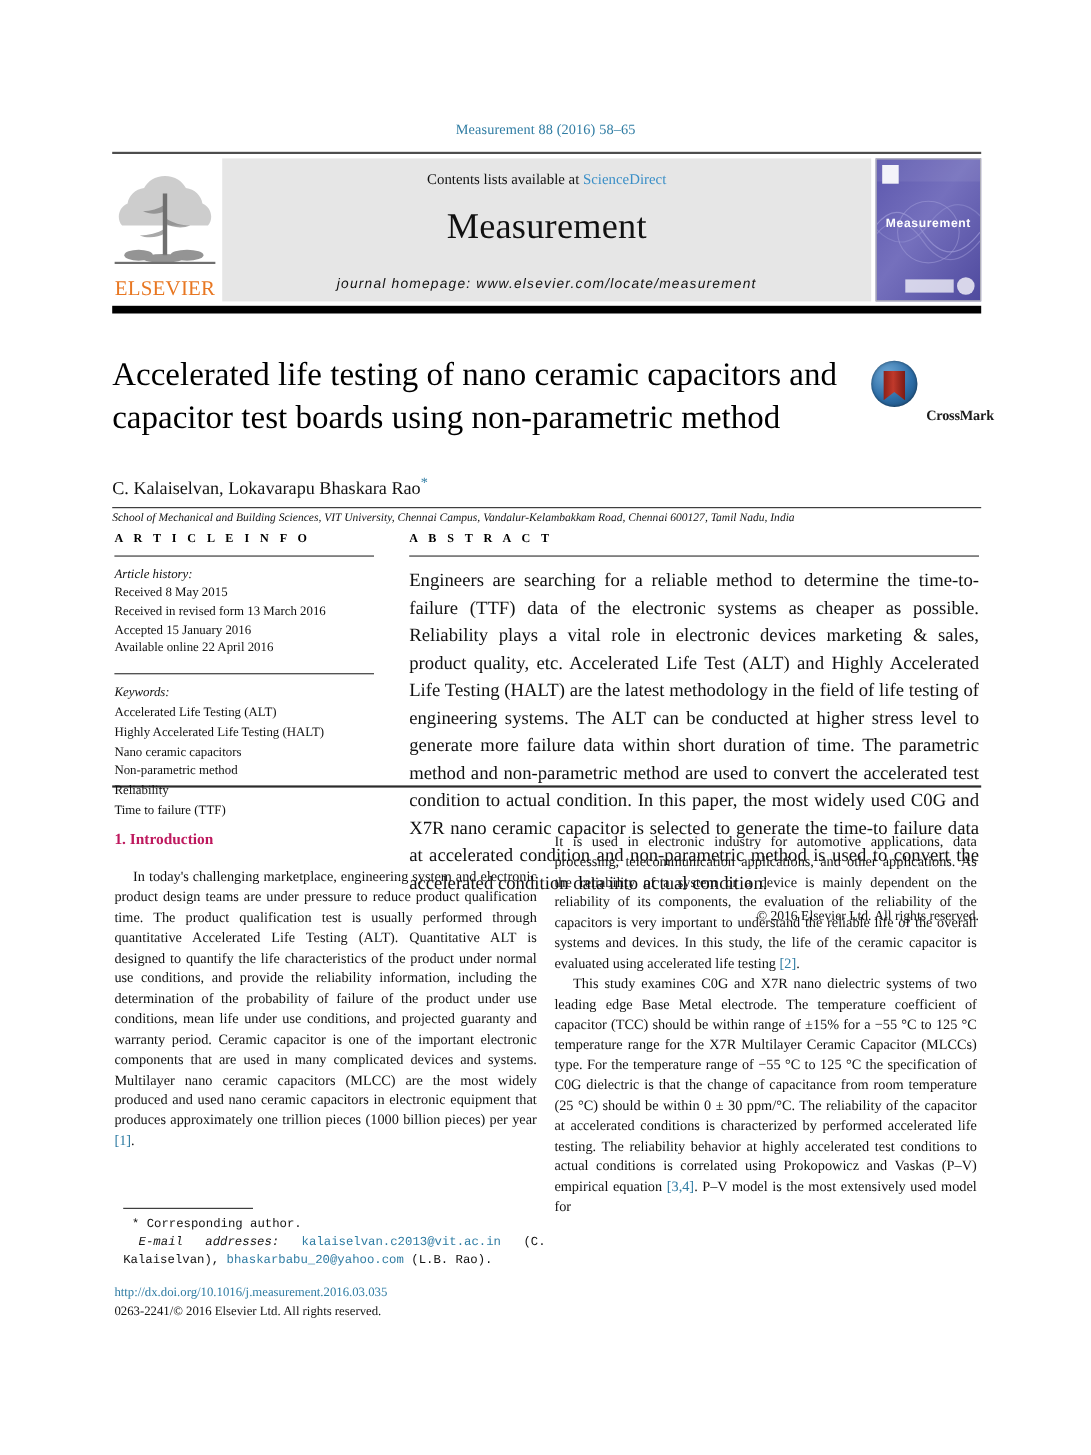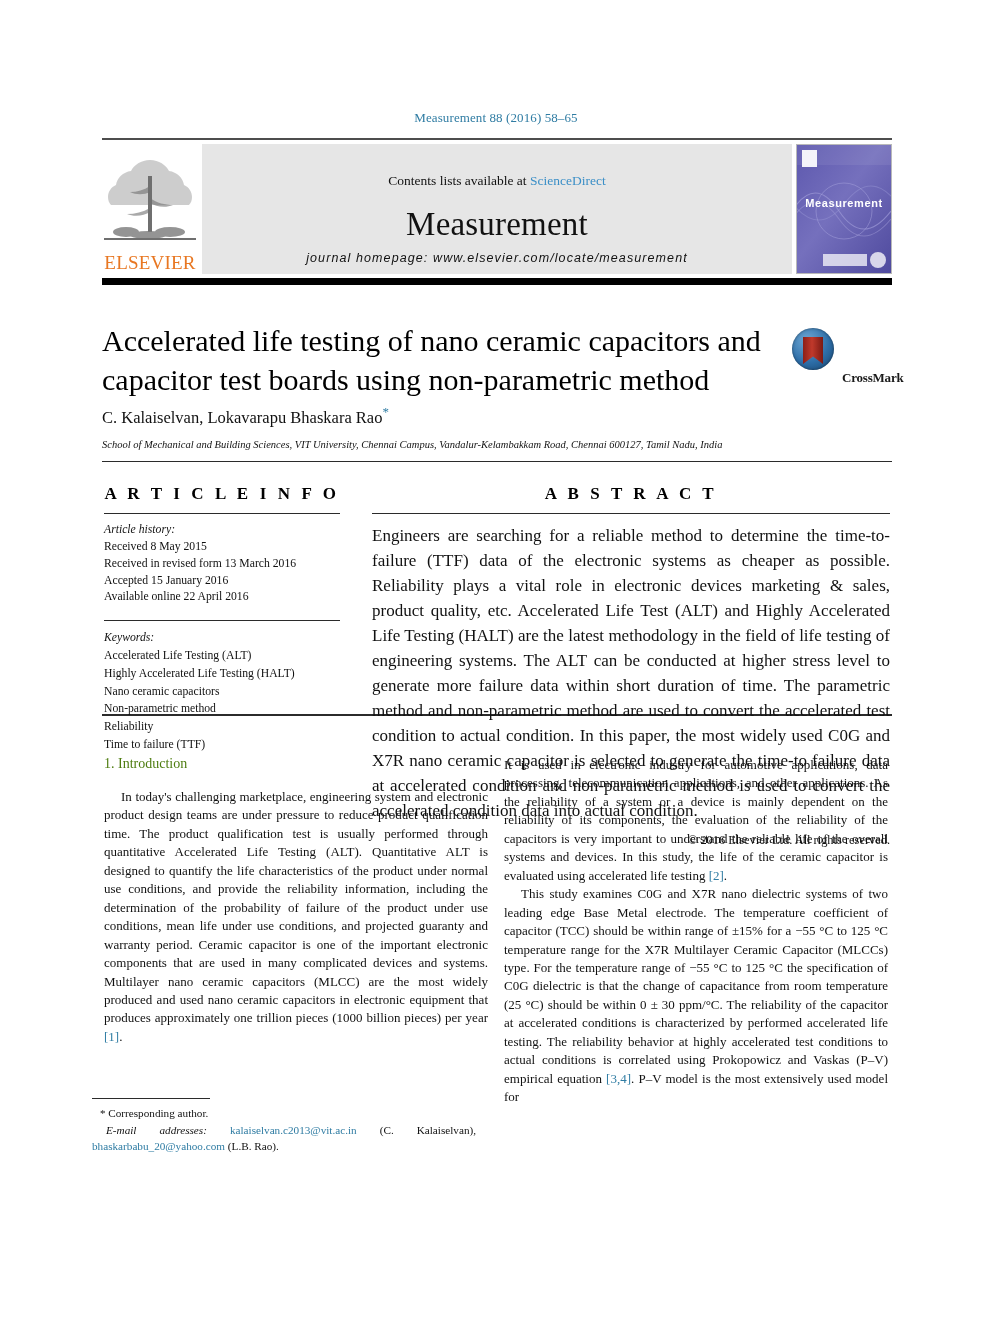"Contents lists available at" .contents-line { padding-top: 29px -> 11px }
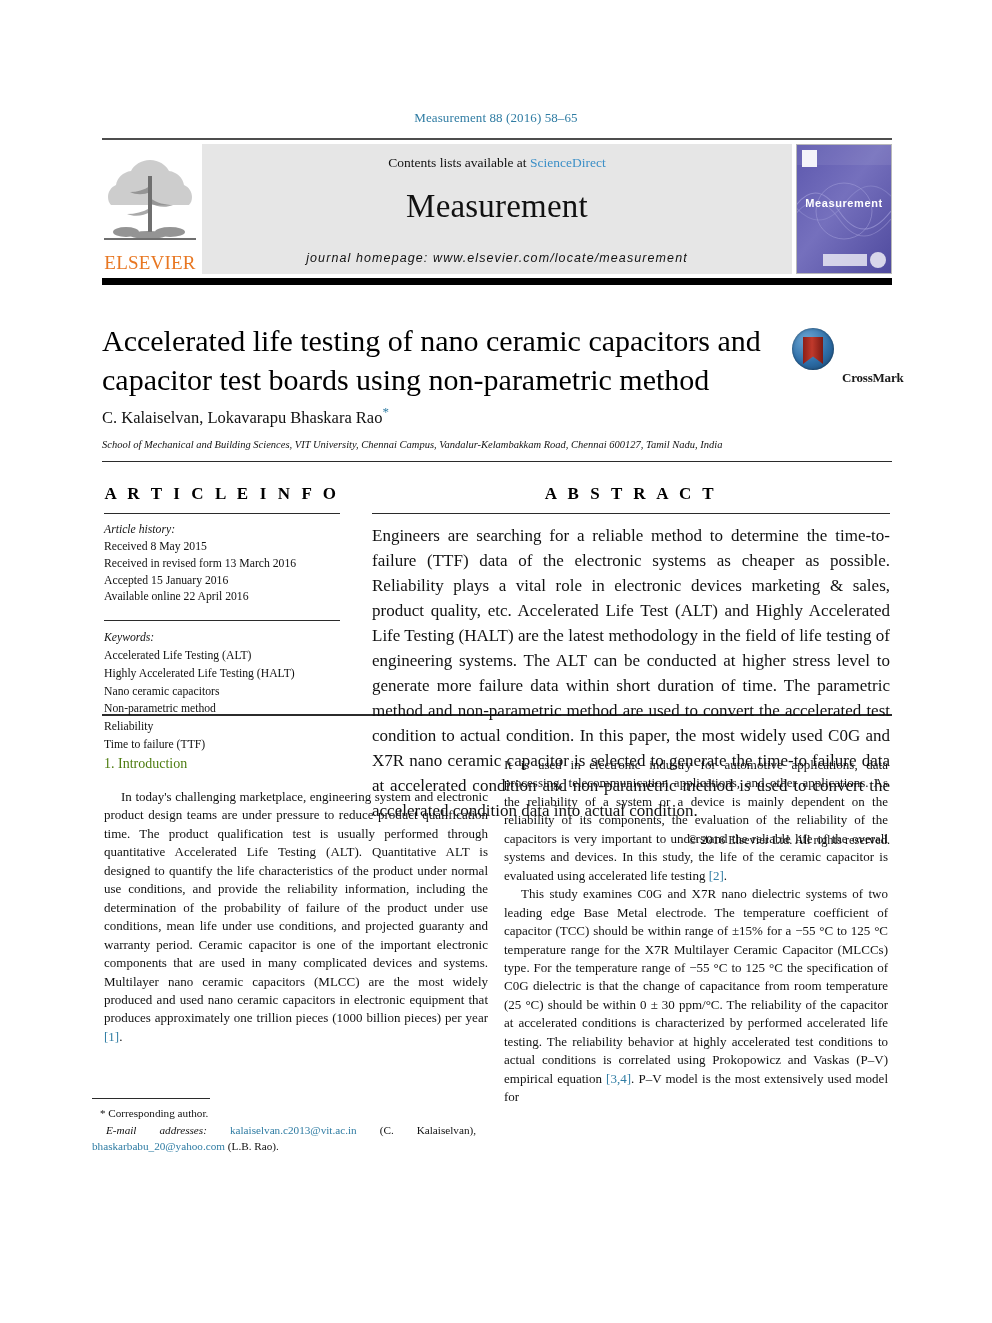"C. Kalaiselvan, Lokavarapu Bhaskara Rao*" .authors { margin-top: 5px -> 32px }
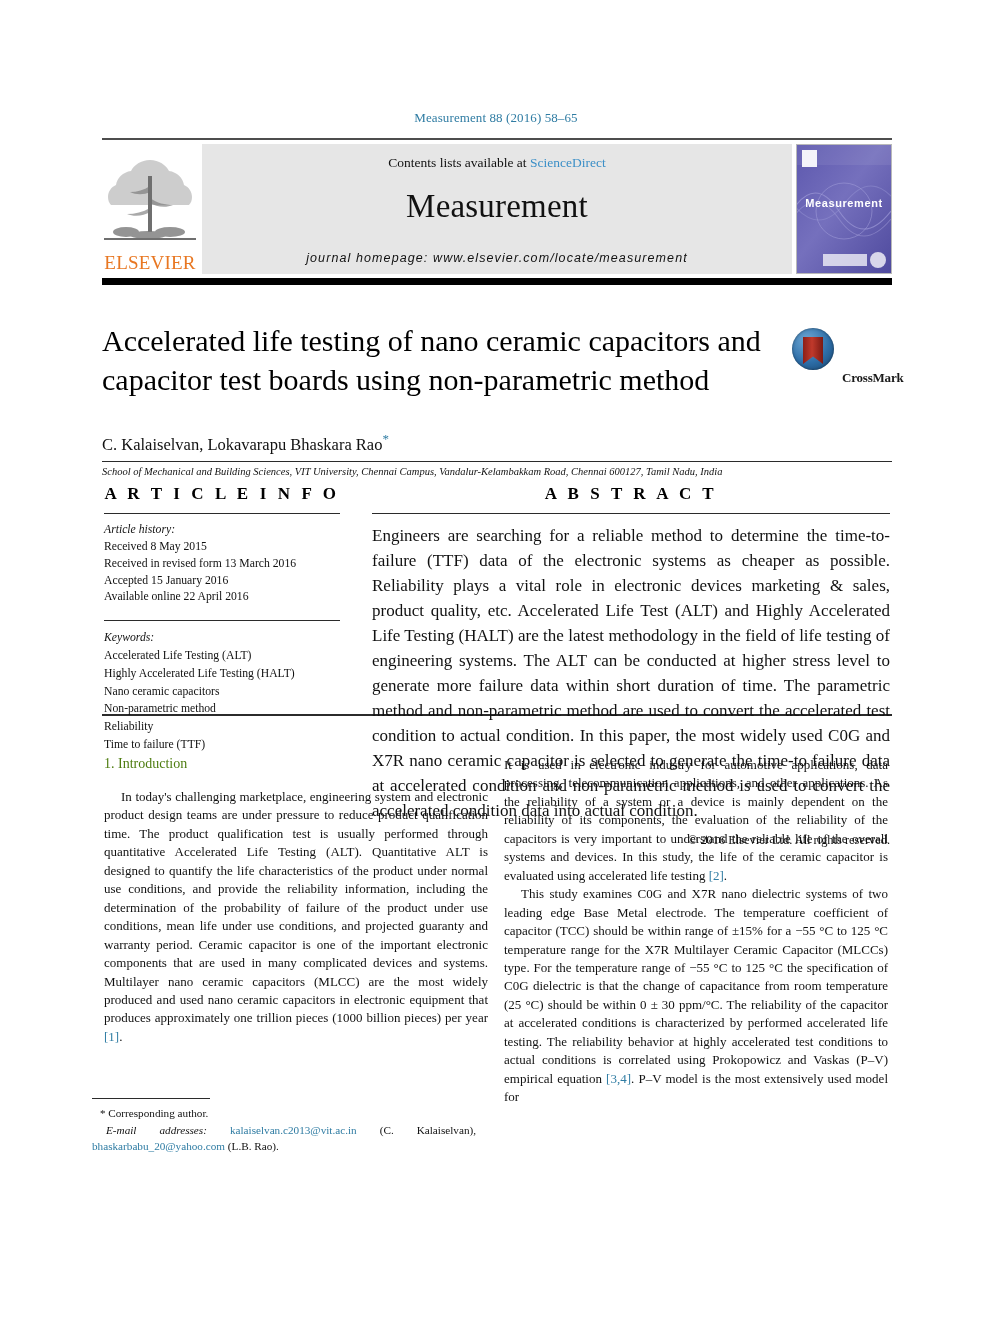"A R T I C" .col-heading { font-size: 17px -> 11px; text-align: center -> none }
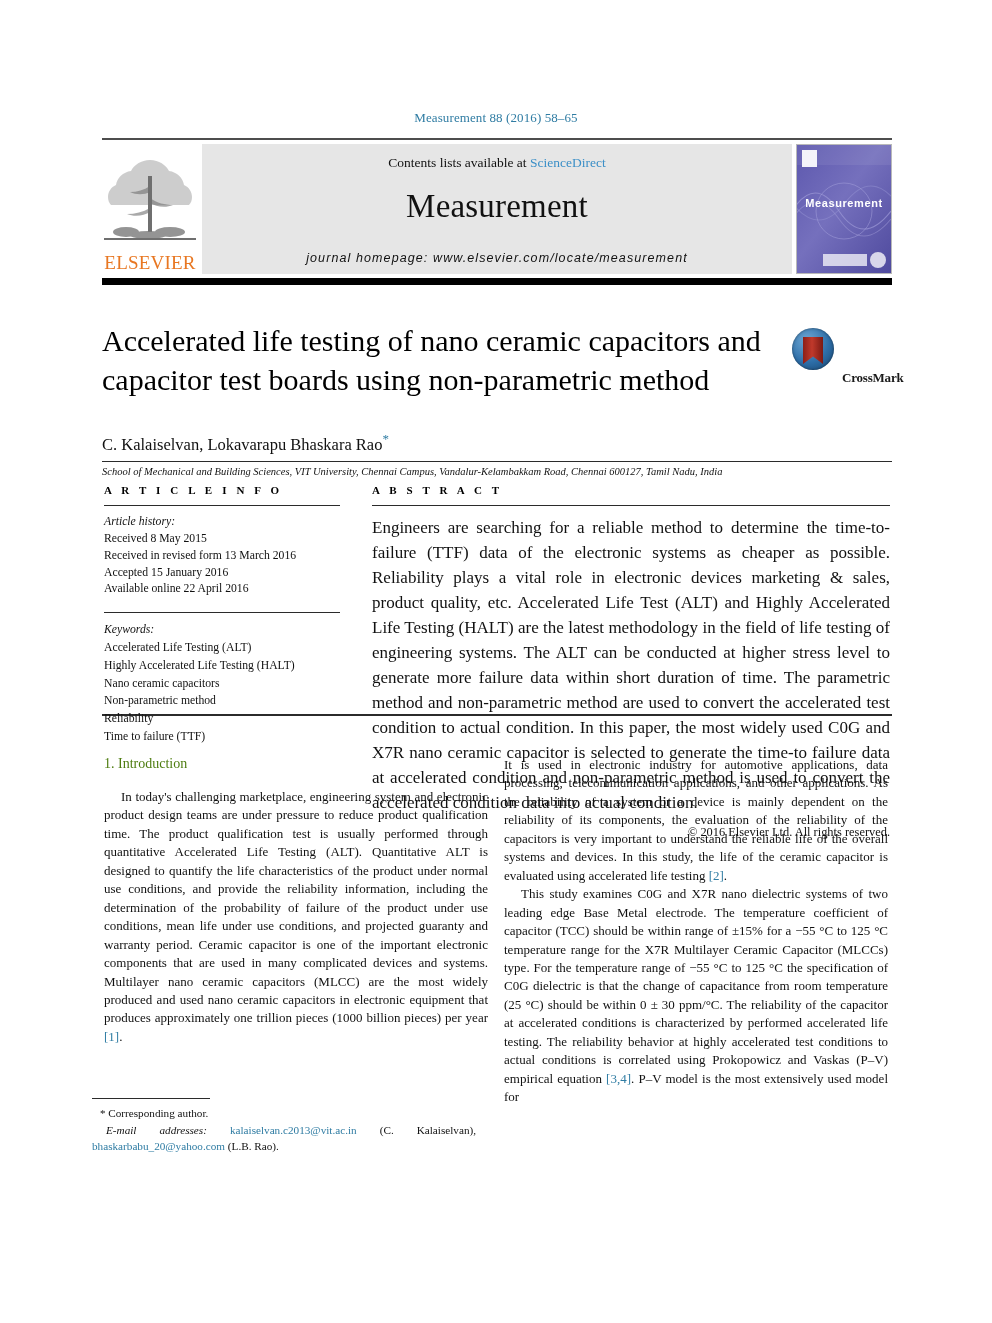"1. Introduction" .section-heading { color: #4d7c0f -> #be185d; font-weight: normal -> bold }
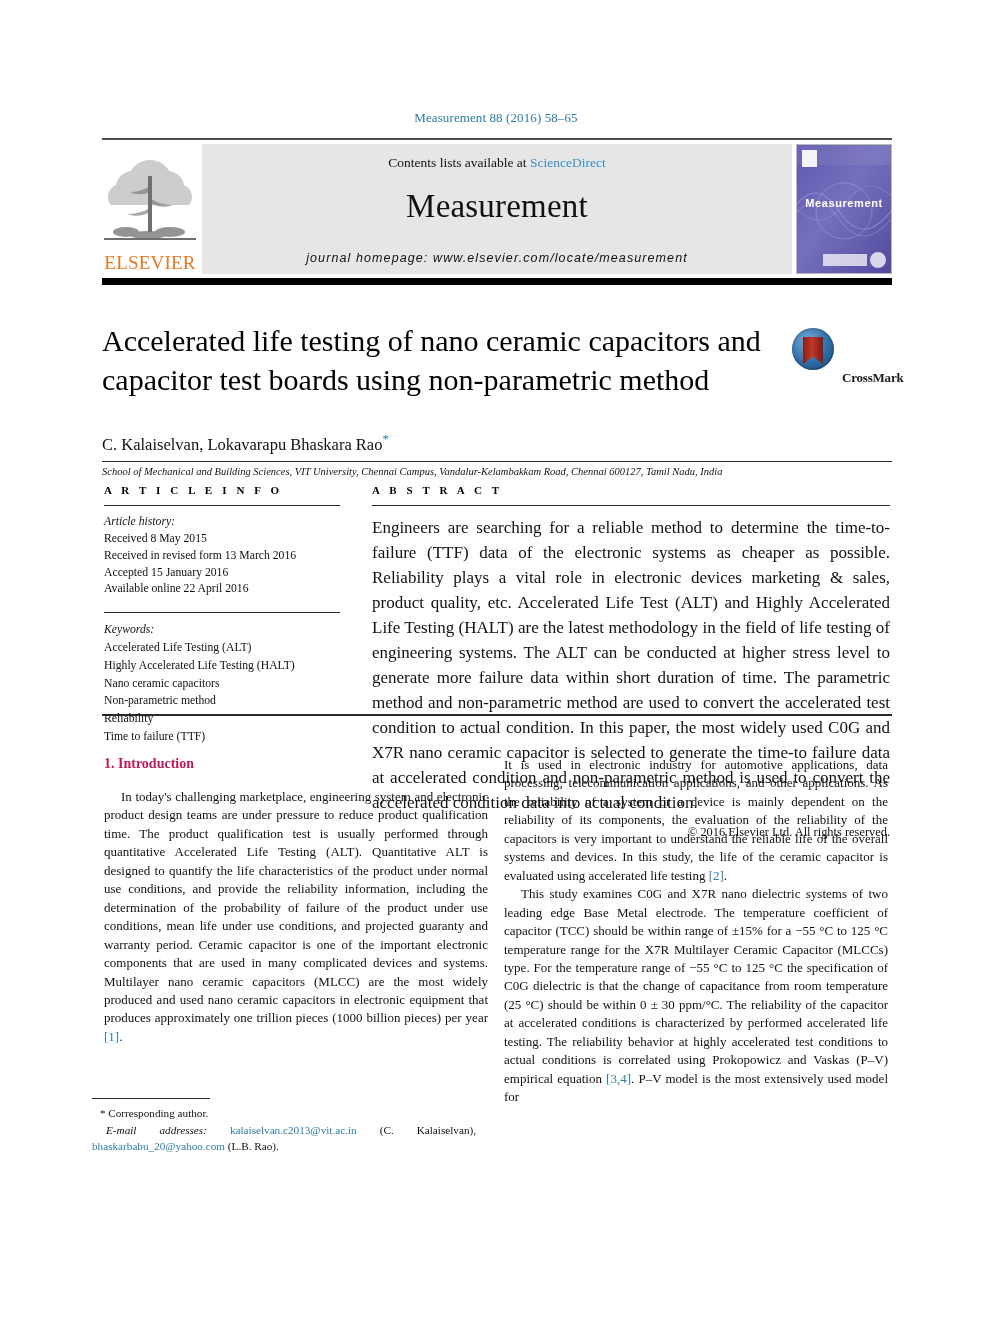"* Corresponding author." .footnote { font-family: none -> Liberation Mono, monospace; left: 92px -> 112px }
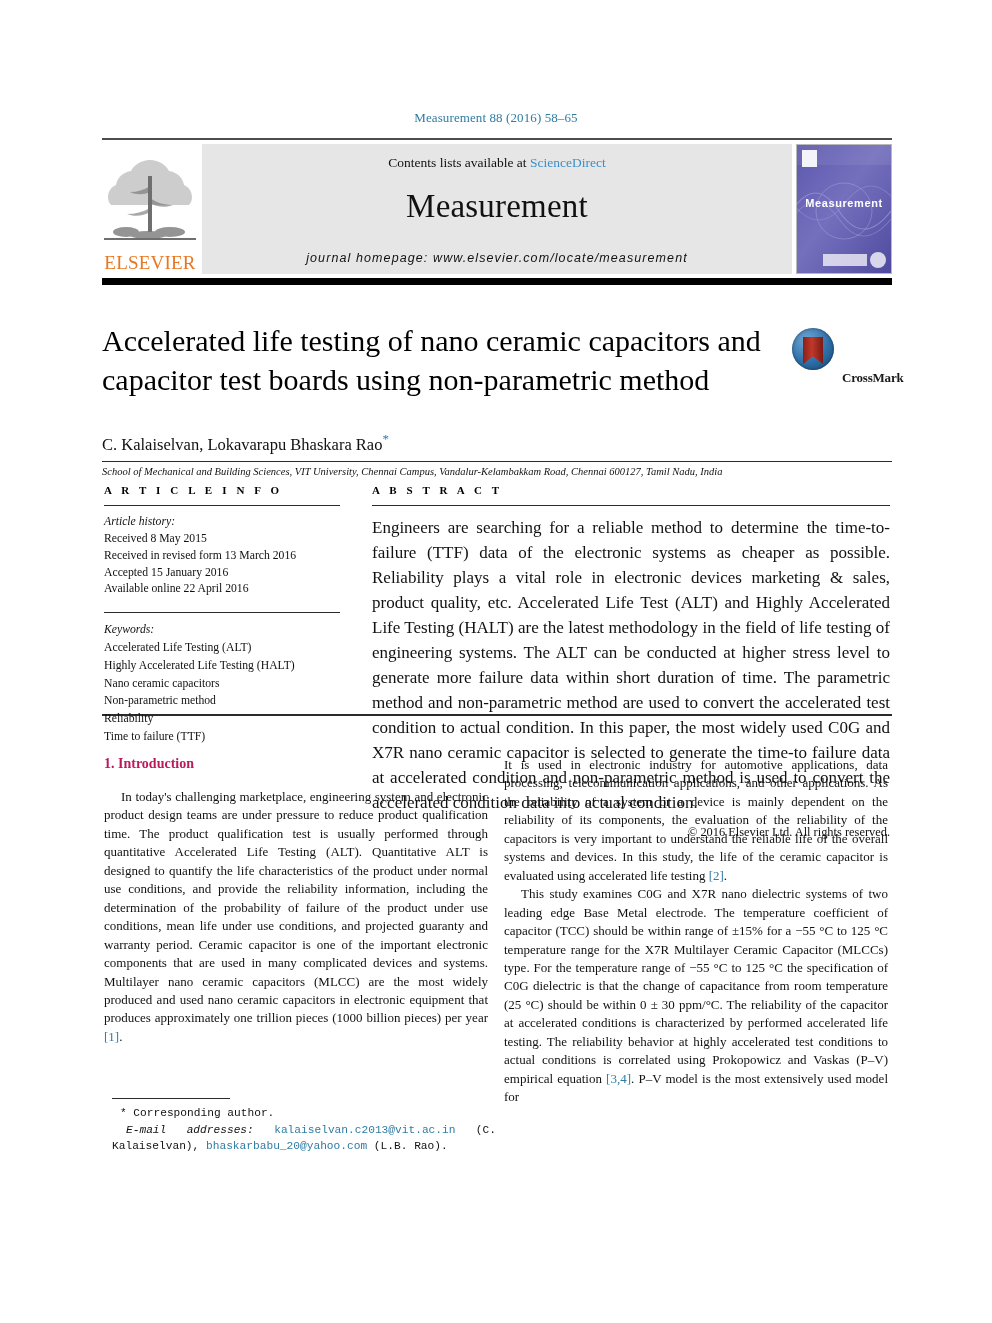"http://dx.doi.org/10.1016/j.measurement." div.doi-block { html: none -> <div> <div><a>http://dx.doi.org/10.1016/j.measurement.2016.03.035</a></div> <div>0263-2241/© 2016 Elsevier Ltd. All rights reserved.</div> </div> }
